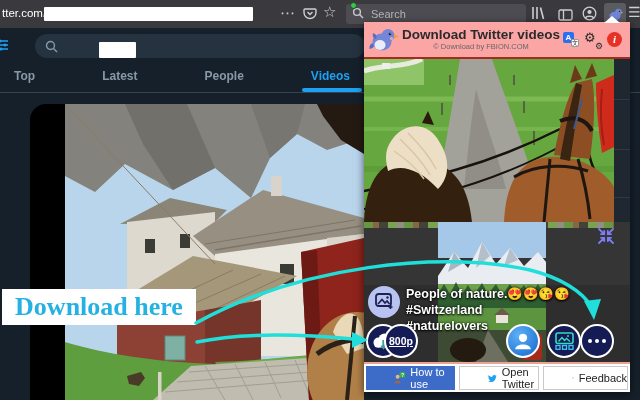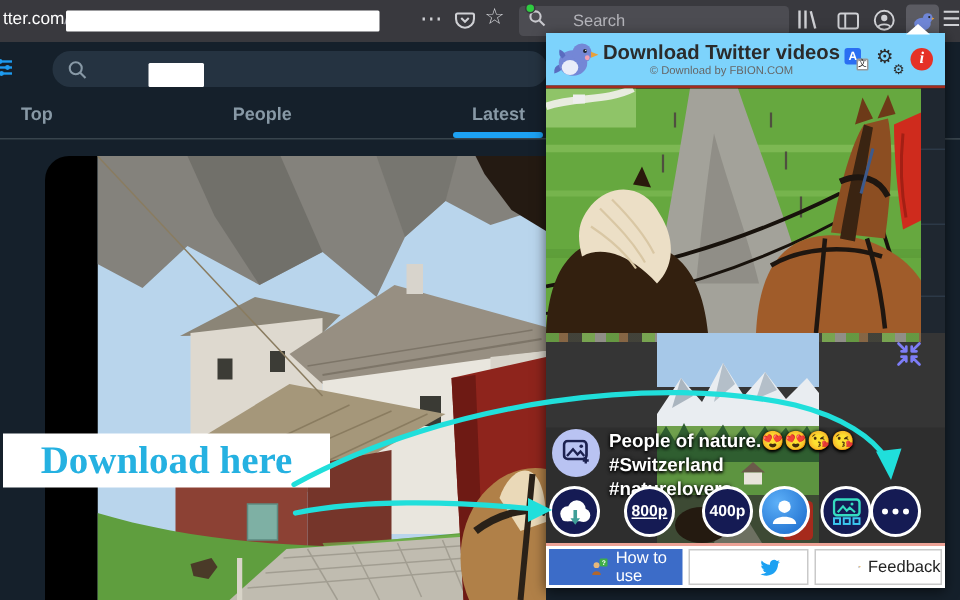"Search" #chrome-search { gap: 16px -> 5px }
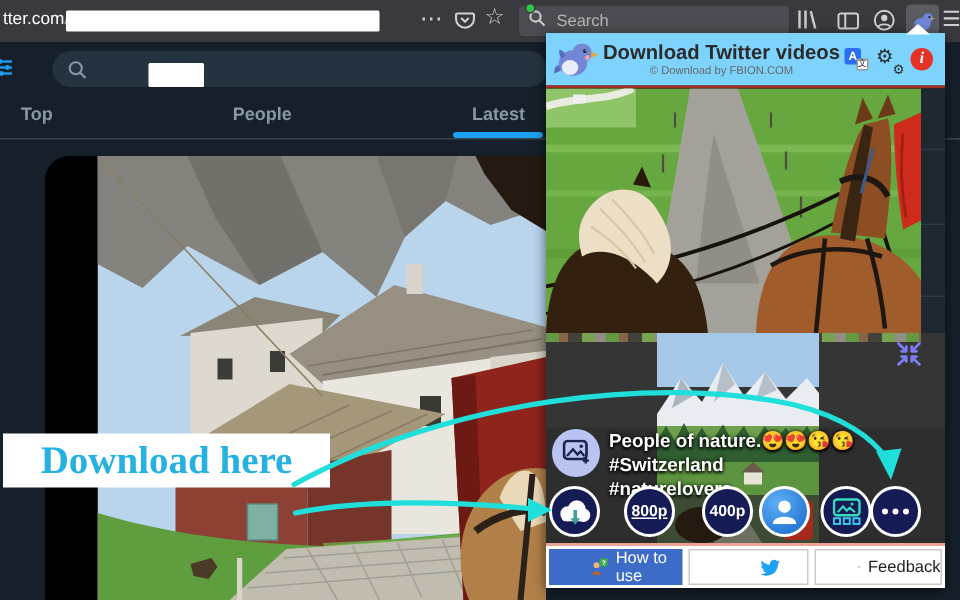"Download Twitter videos" #pp-header { background: #7dd3fc -> #fca5a5 }
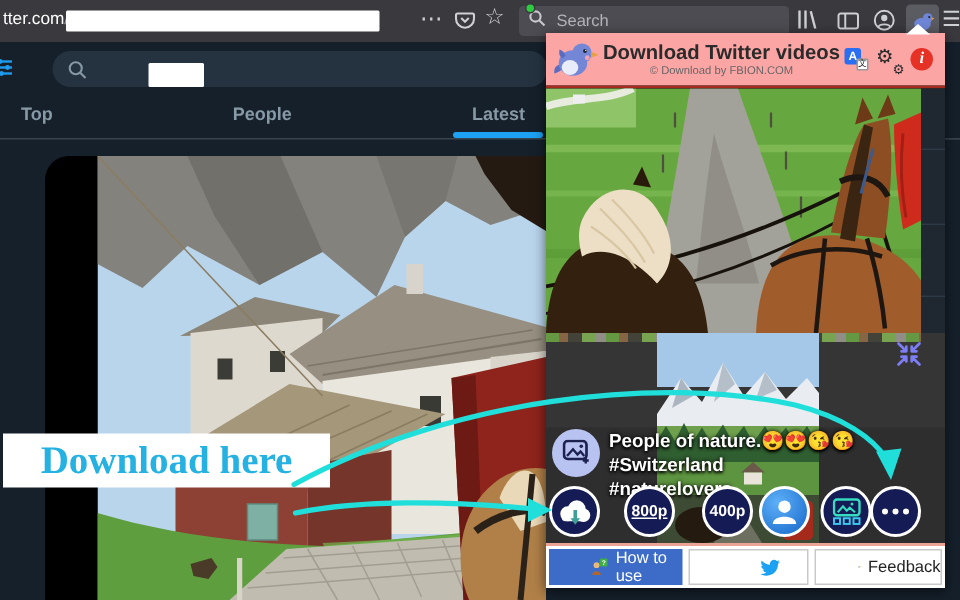"People" span.tab { order: before "Latest" -> after "Latest" }
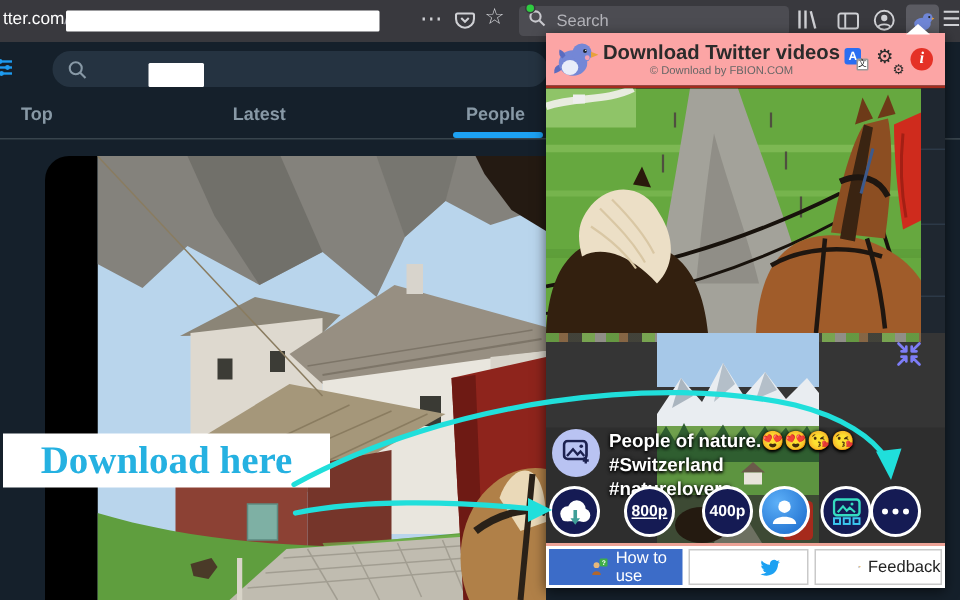"Videos" span.tab { html: none -> <span>Videos</span> }
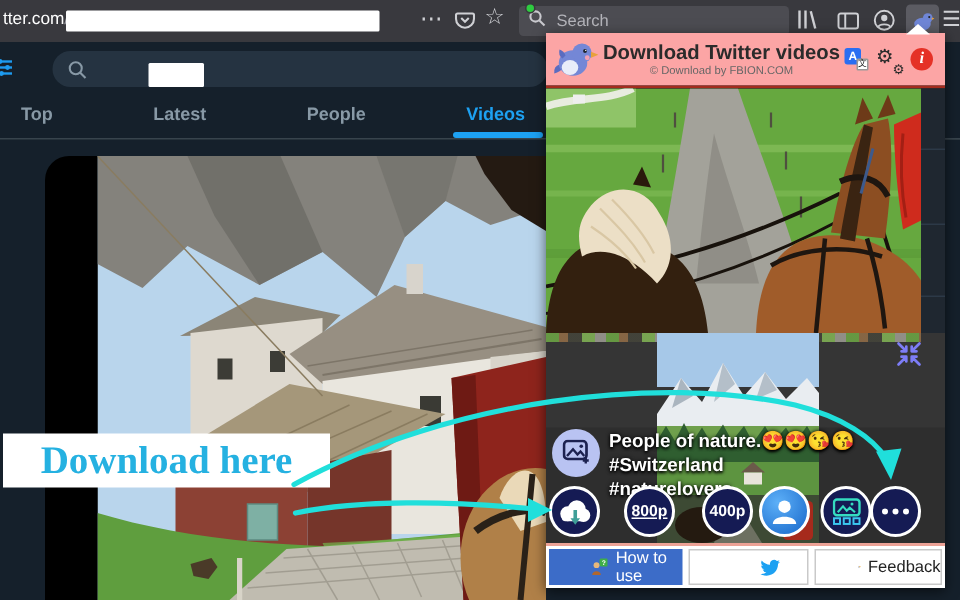"Download here" #dl-label { width: 218px -> 194px }
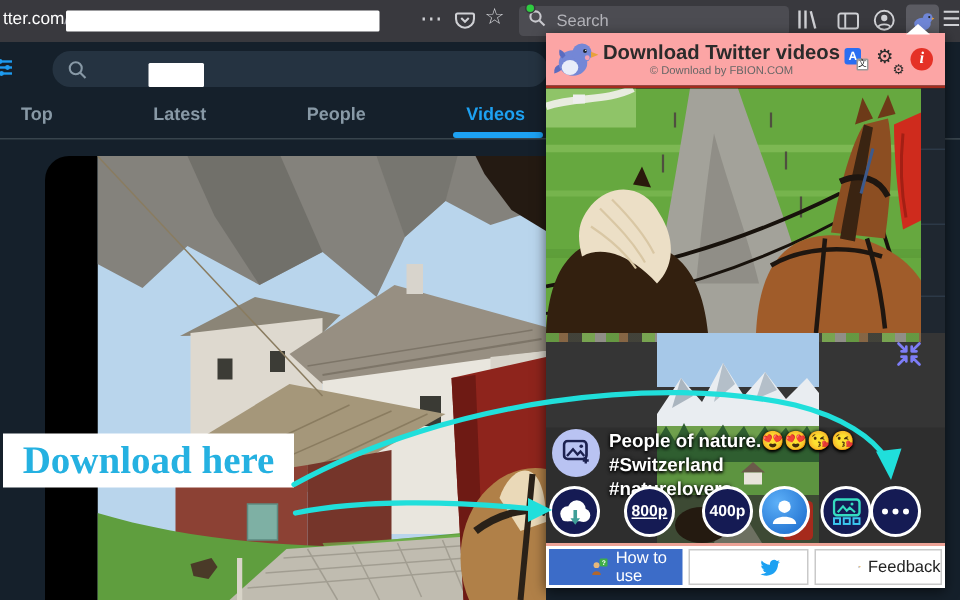"800p" #b-800 { left: 52px -> 20px }
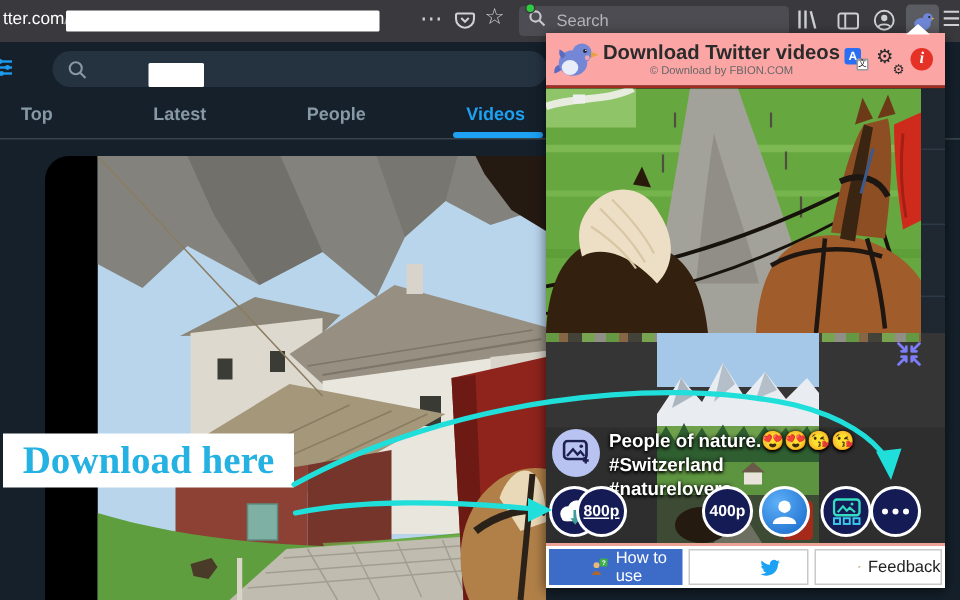"400p" div.circ { html: <div> <span>400p</span> </div> -> none }
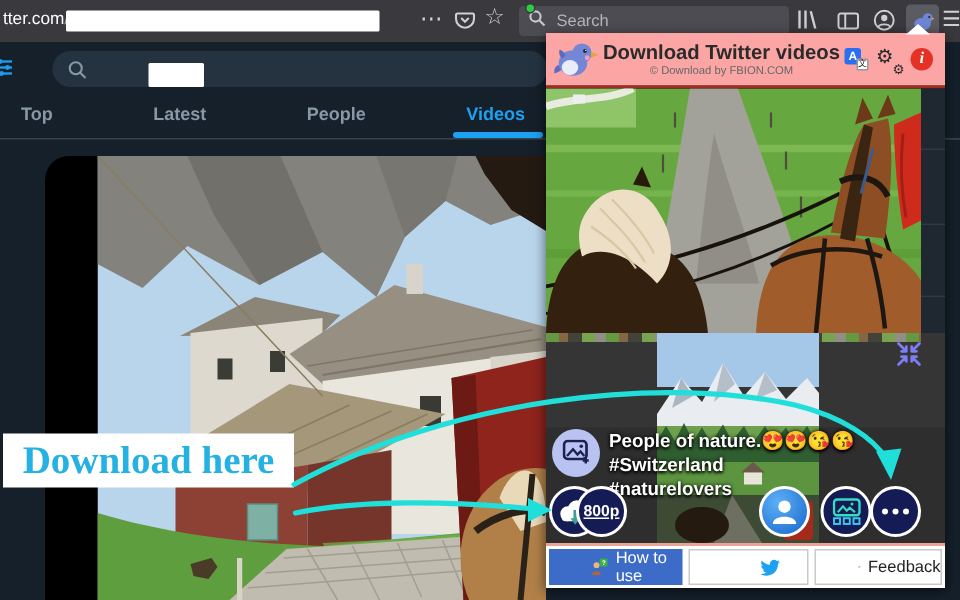"Open Twitter" span { html: none -> <span>Open Twitter</span> }
